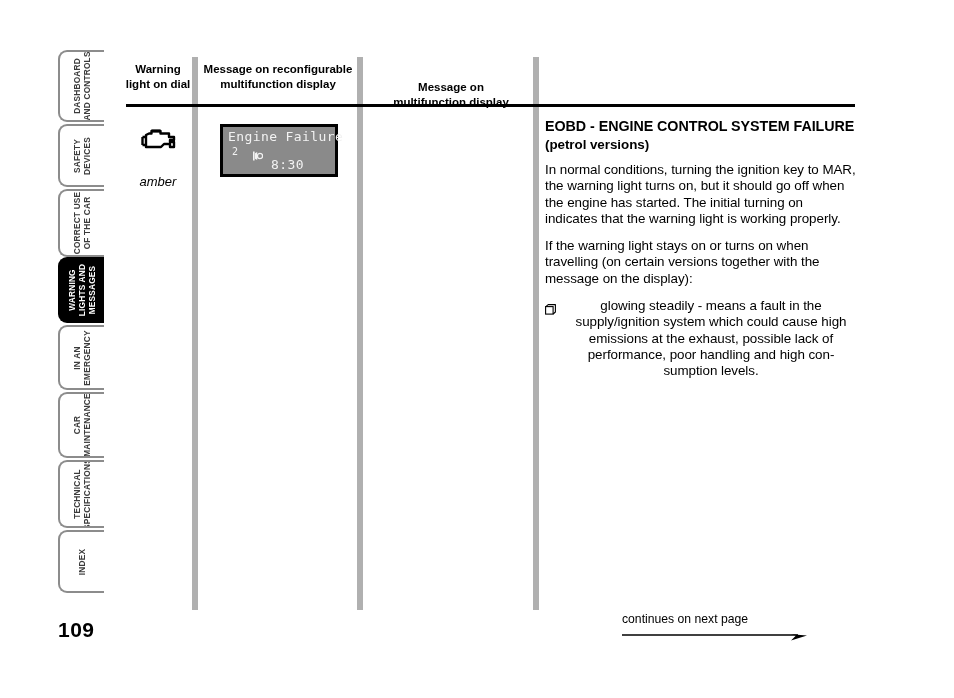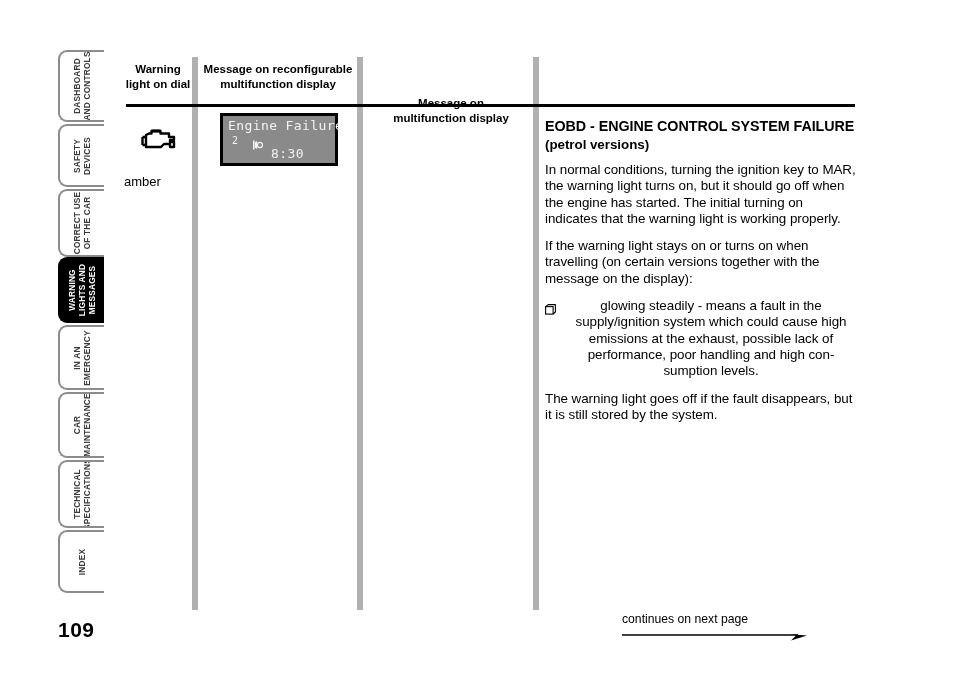"Message on" #head-col3 { top: 96px -> 80px }
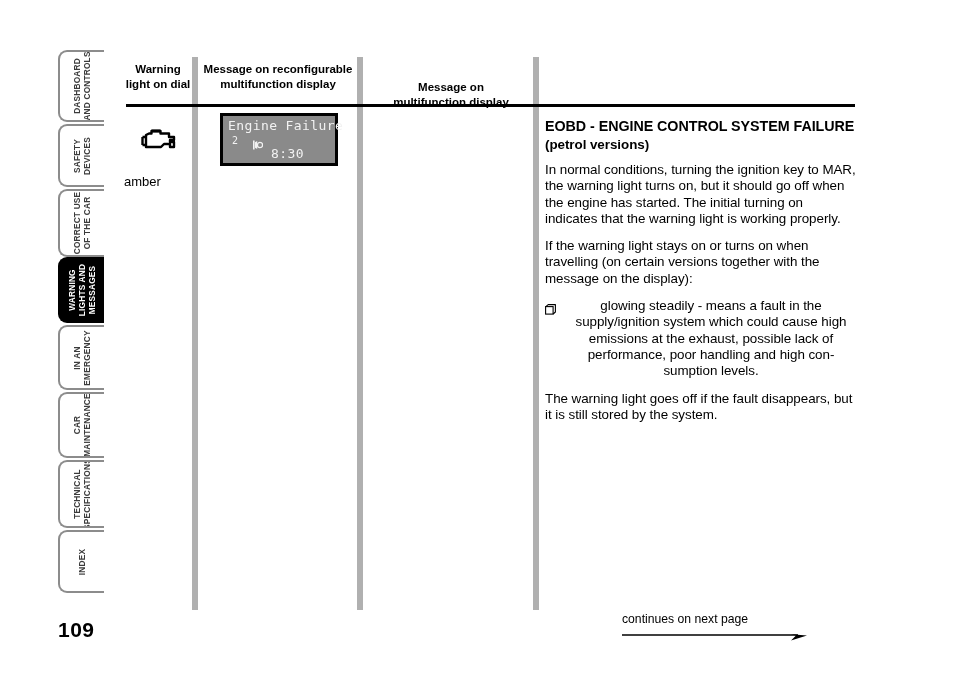"Engine Failure" #lcd { top: 113px -> 124px }
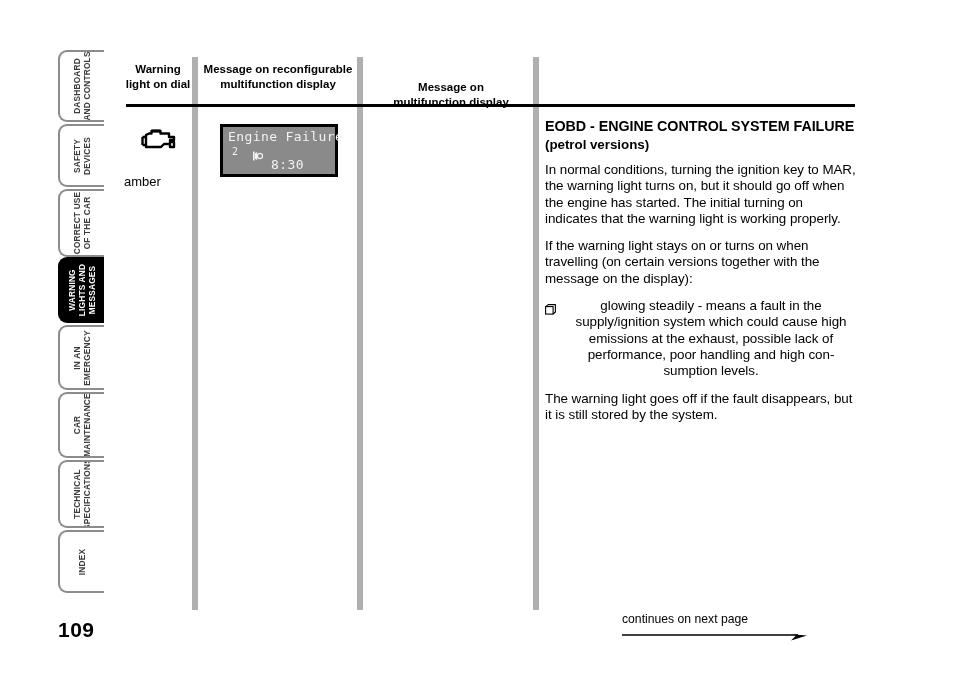"amber" #warn-color { font-style: none -> italic; text-align: none -> center }
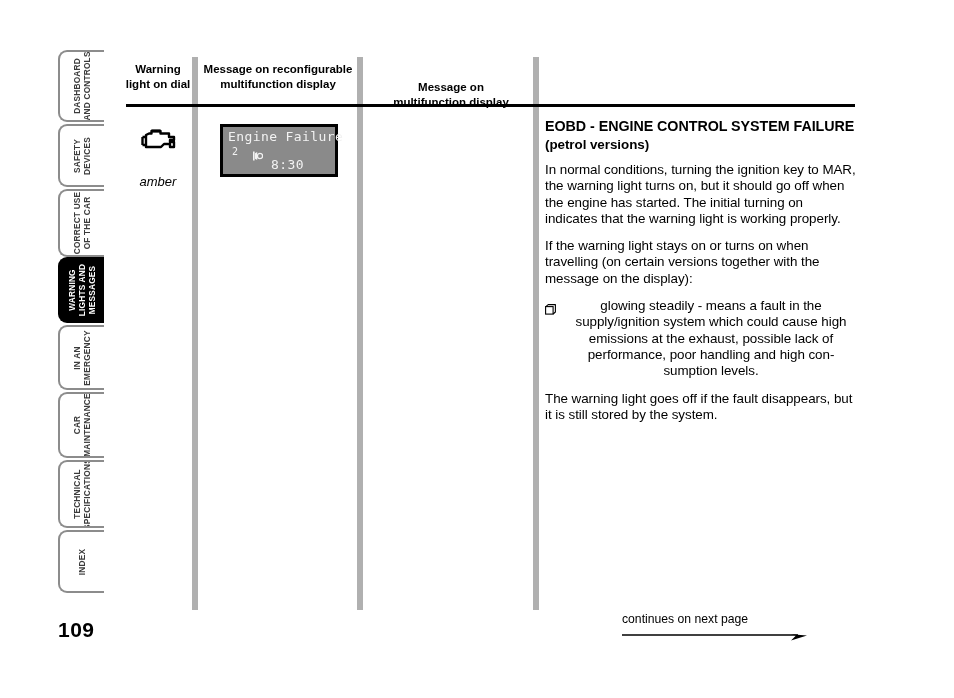"The warning light goes off" p { html: <p>The warning light goes off if the fault disappears, but it is still stored by the system.</p> -> none }
